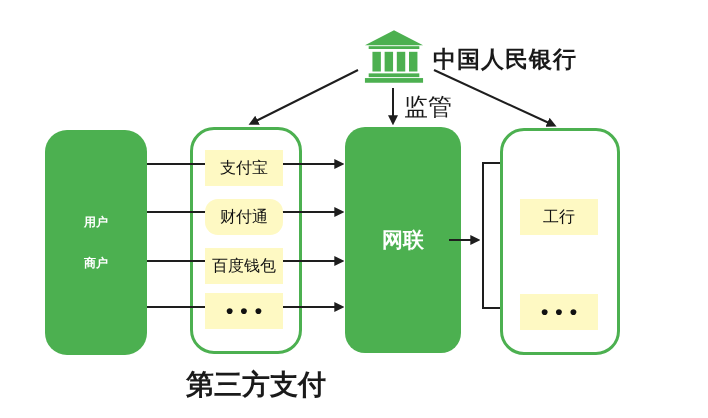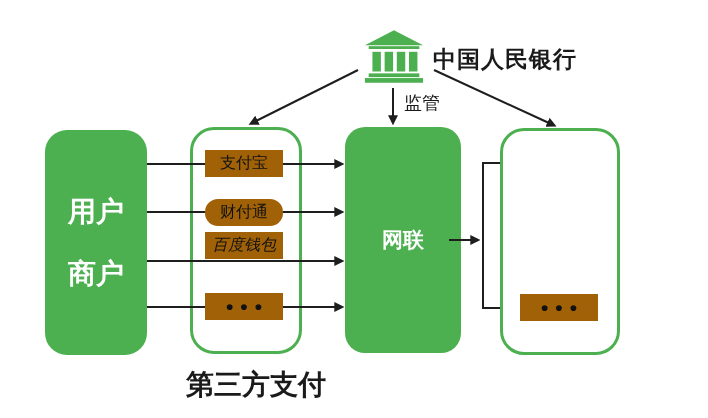"监管" .supervision-label { font-size: 18px -> 24px }
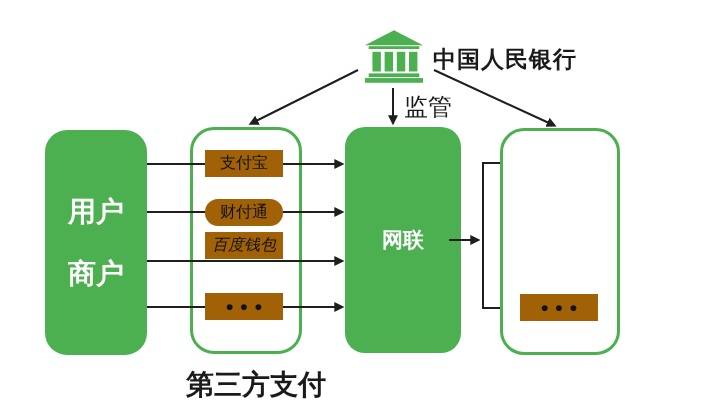"支付宝" .item { background: #a16207 -> #fef9c3; height: 27px -> 36px }
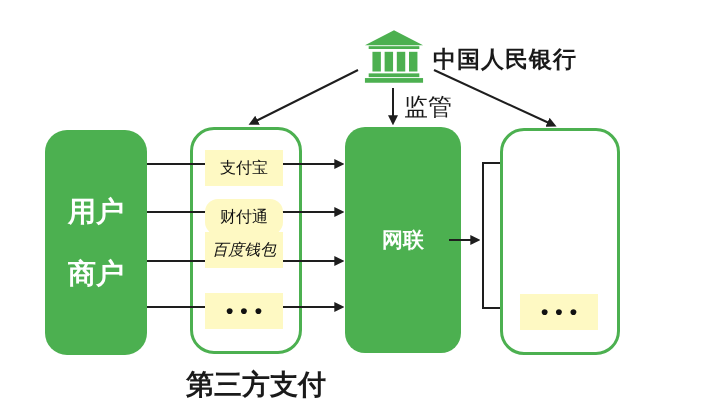"用户" .users-box { font-size: 28px -> 12px }
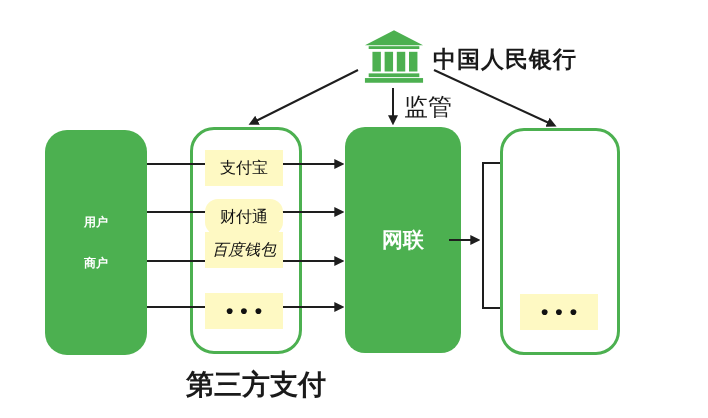"工行" div.item { html: none -> <div>工行</div> }
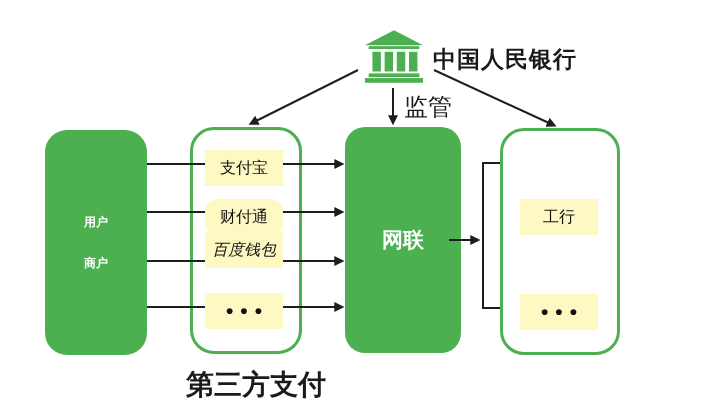"百度钱包" div.item { font-style: italic -> none; top: 232px -> 248px }
